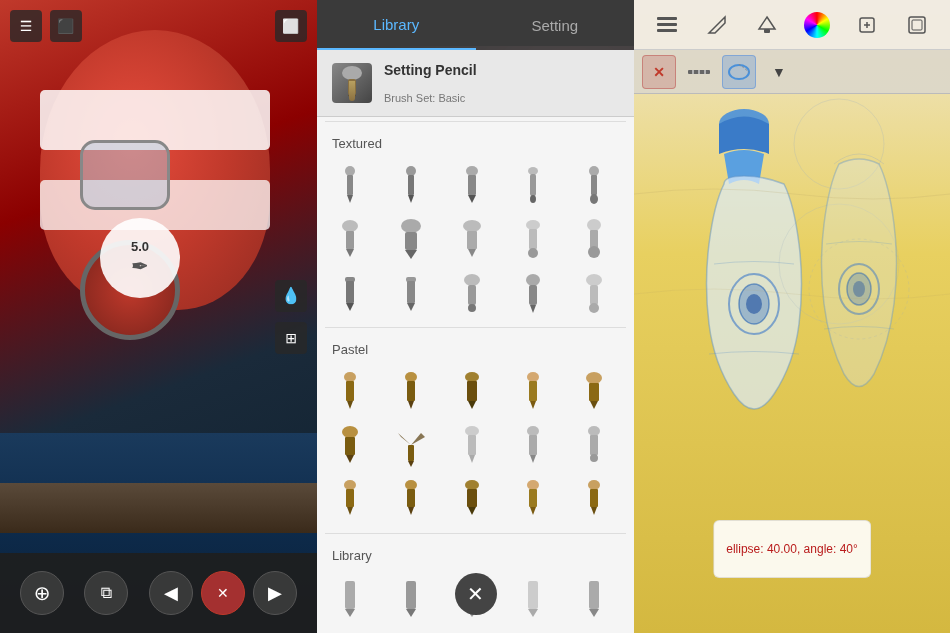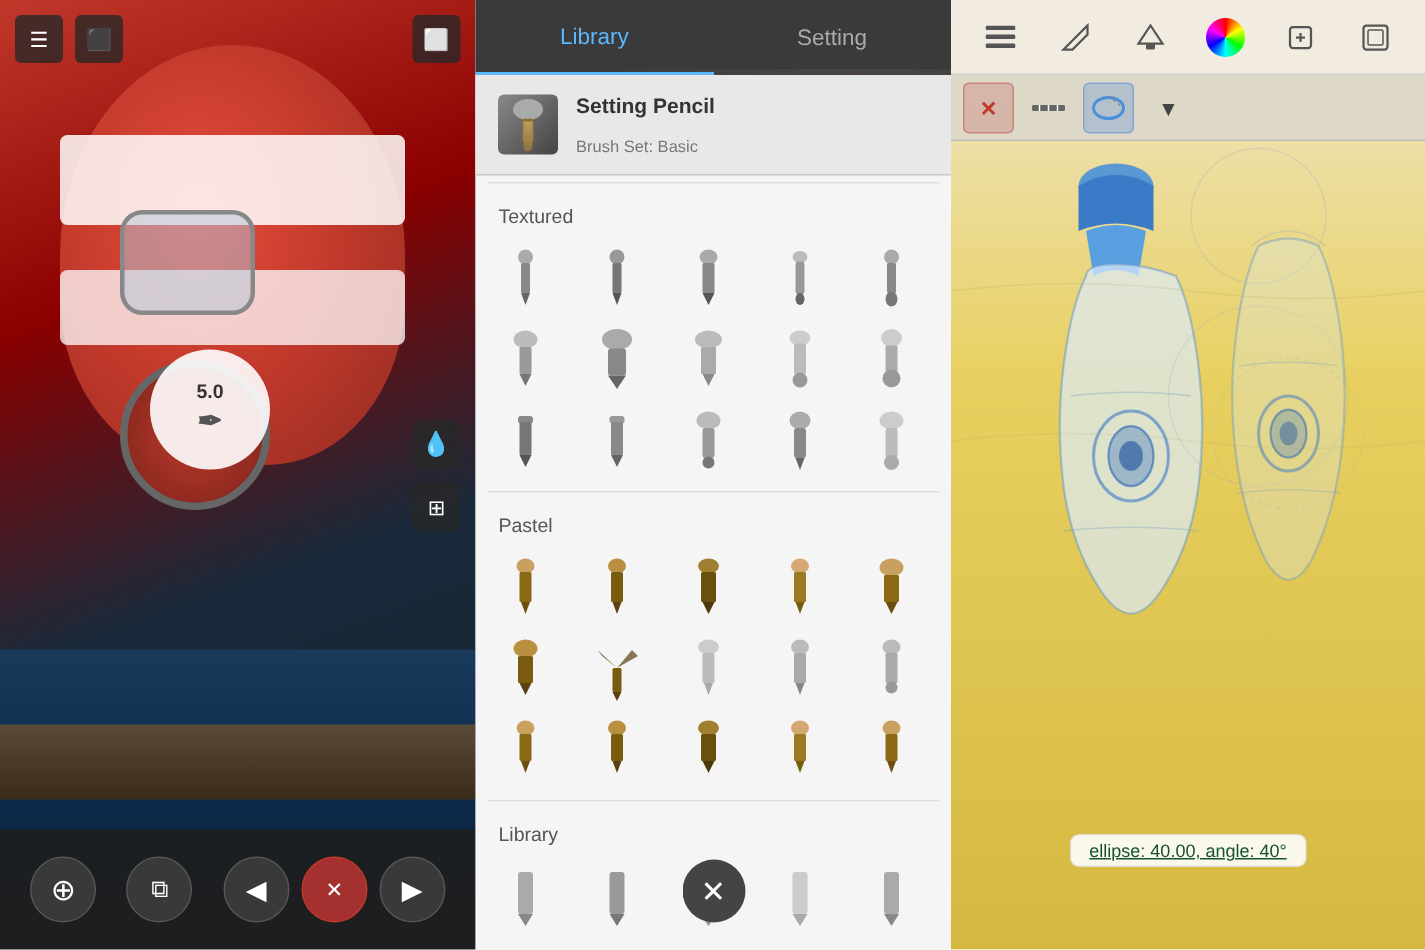"5.0" .size-indicator { top: 233px -> 218px }
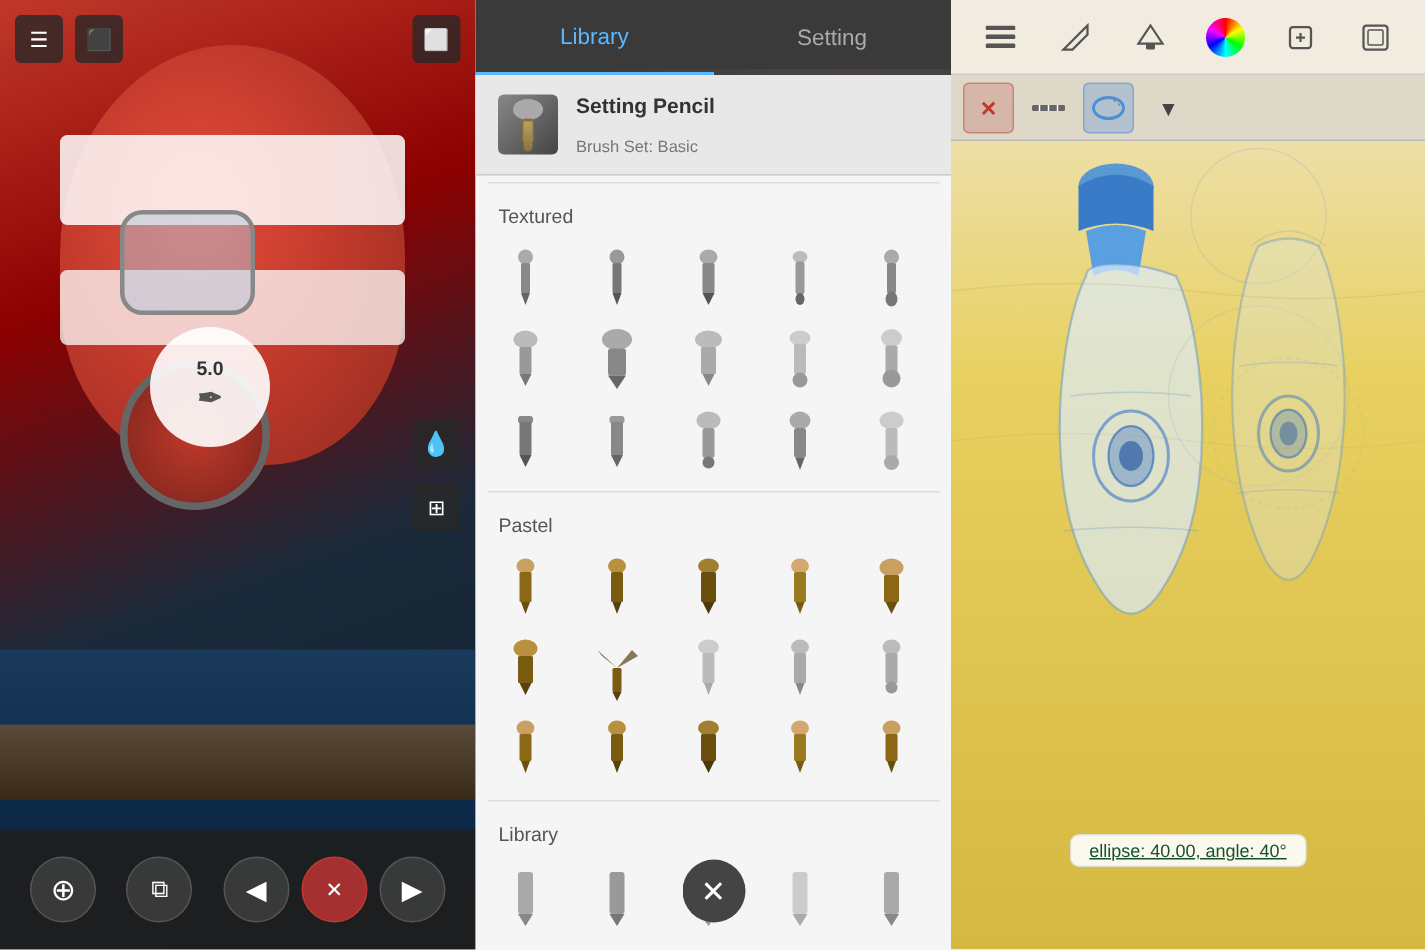"ellipse: 40.00, angle: 40°" .ellipse-info { color: #14532d -> #b91c1c; padding: 3px 12px -> 21px 12px; text-decoration: underline -> none }
